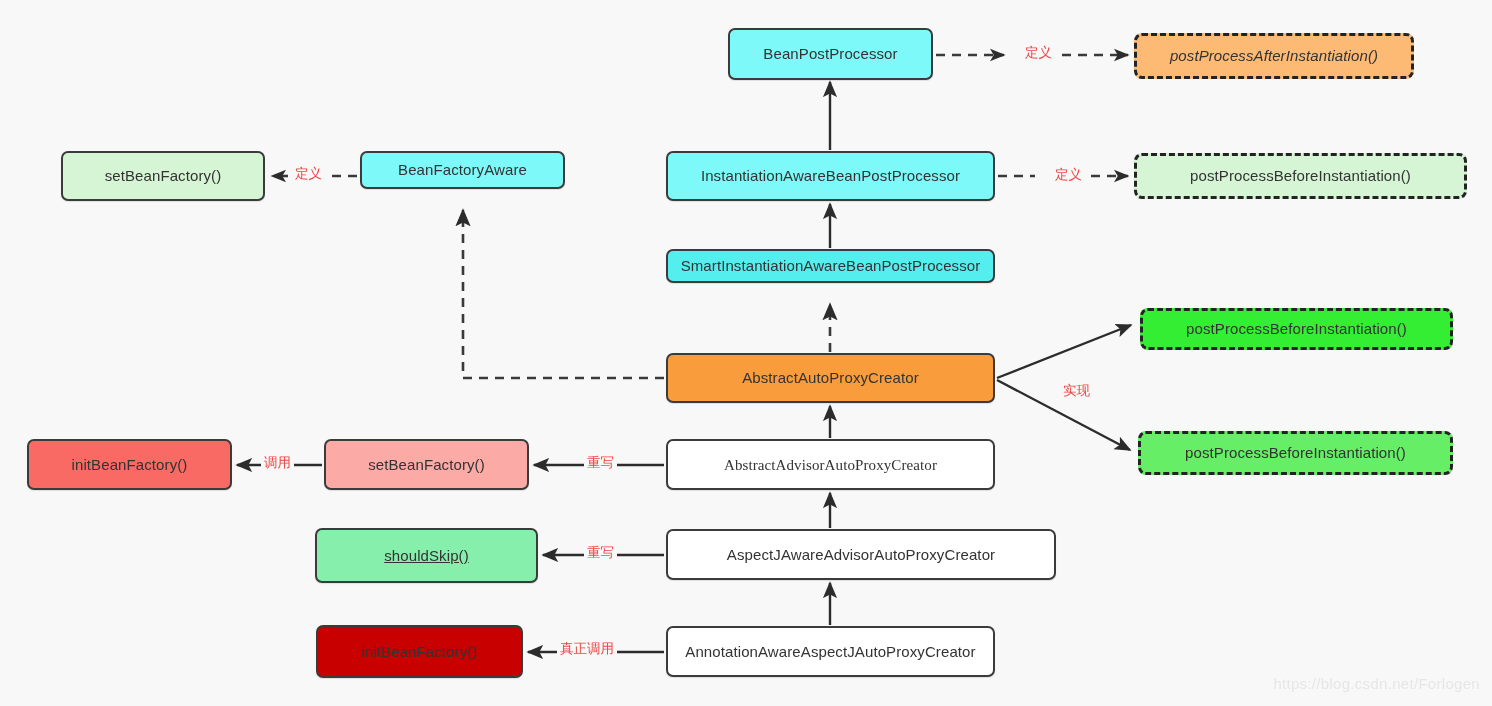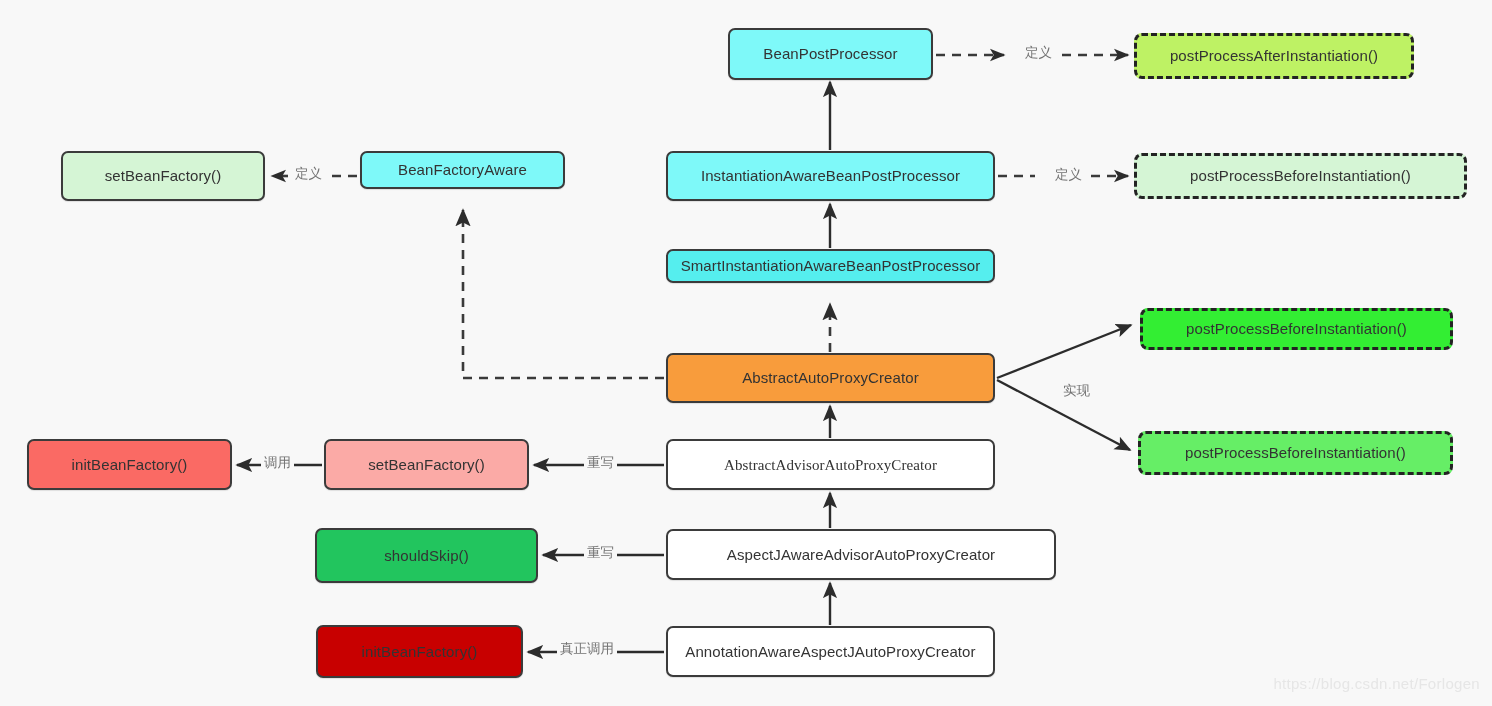"定义" .edge-label { color: #737373 -> #ef4444 }
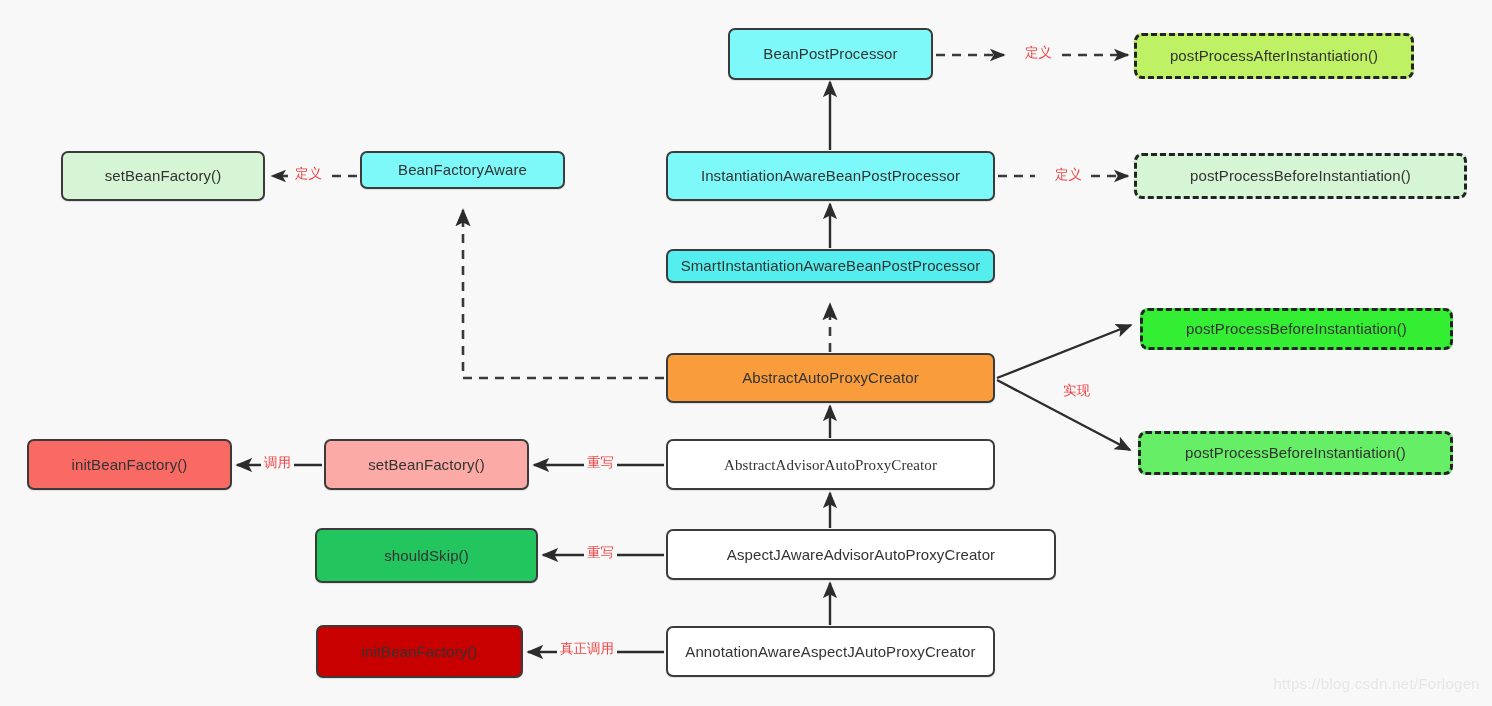"postProcessAfterInstantiation()" div.node { background: #bef264 -> #fdba74; font-style: none -> italic }
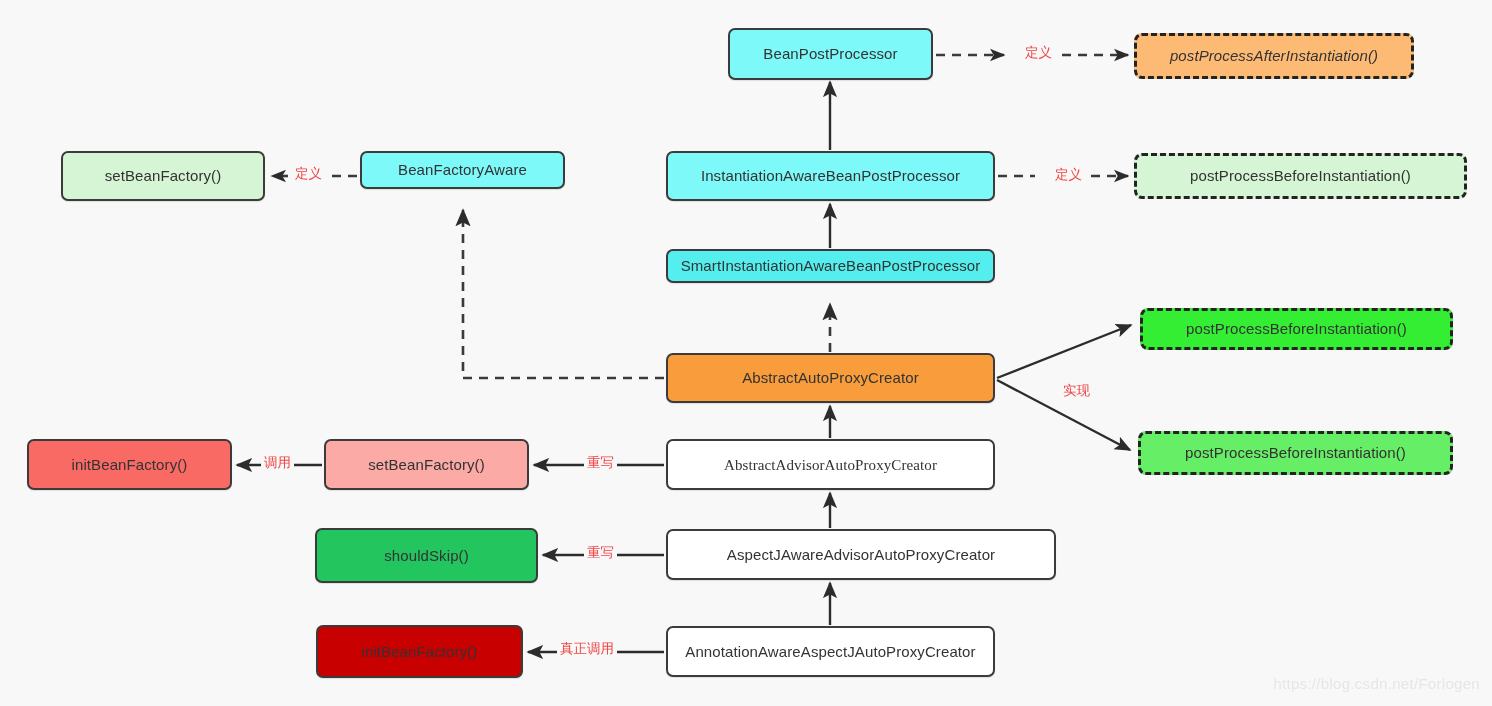"shouldSkip()" div.node { background: #22c55e -> #86efac; text-decoration: none -> underline }
